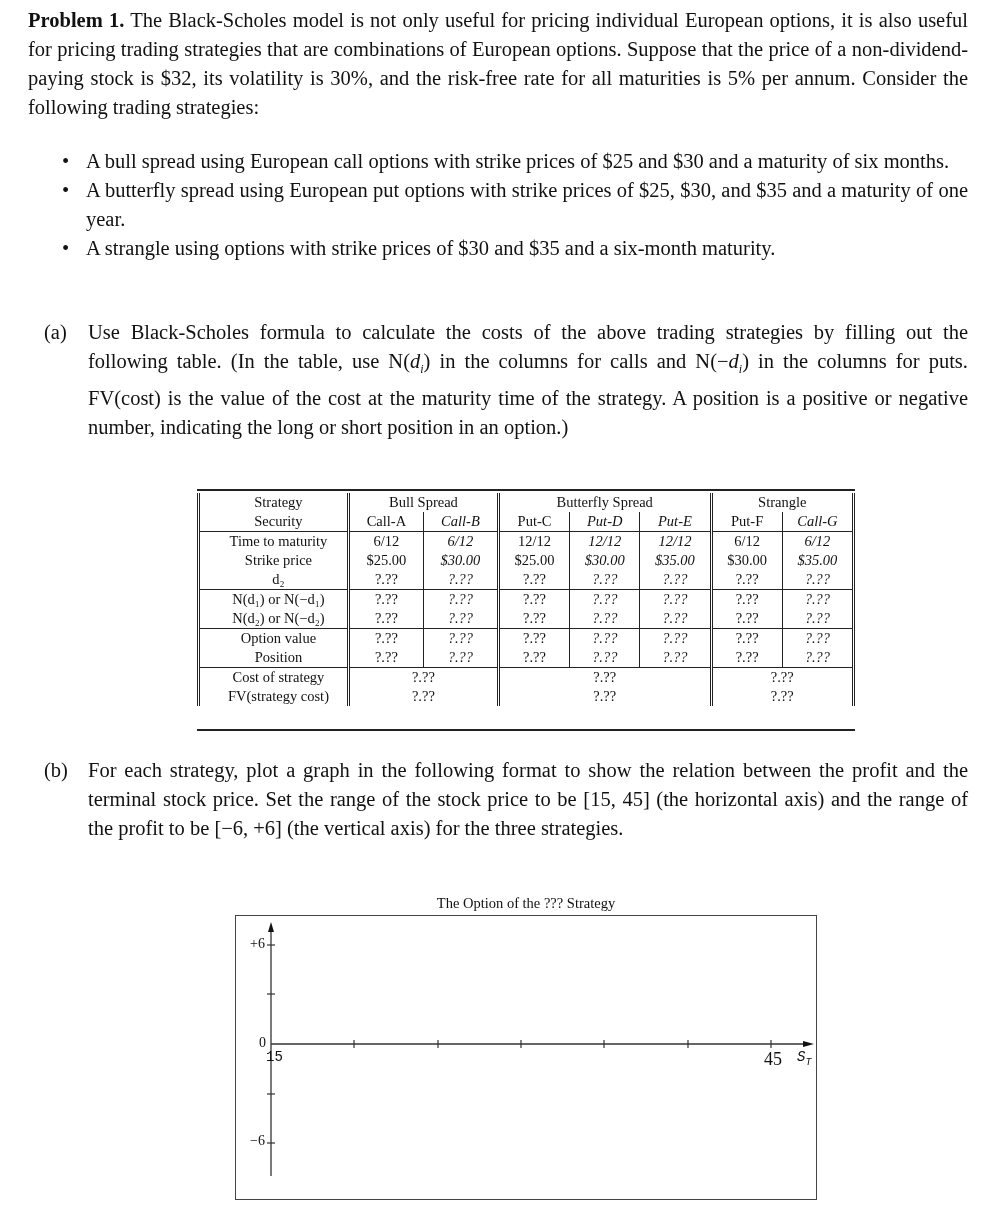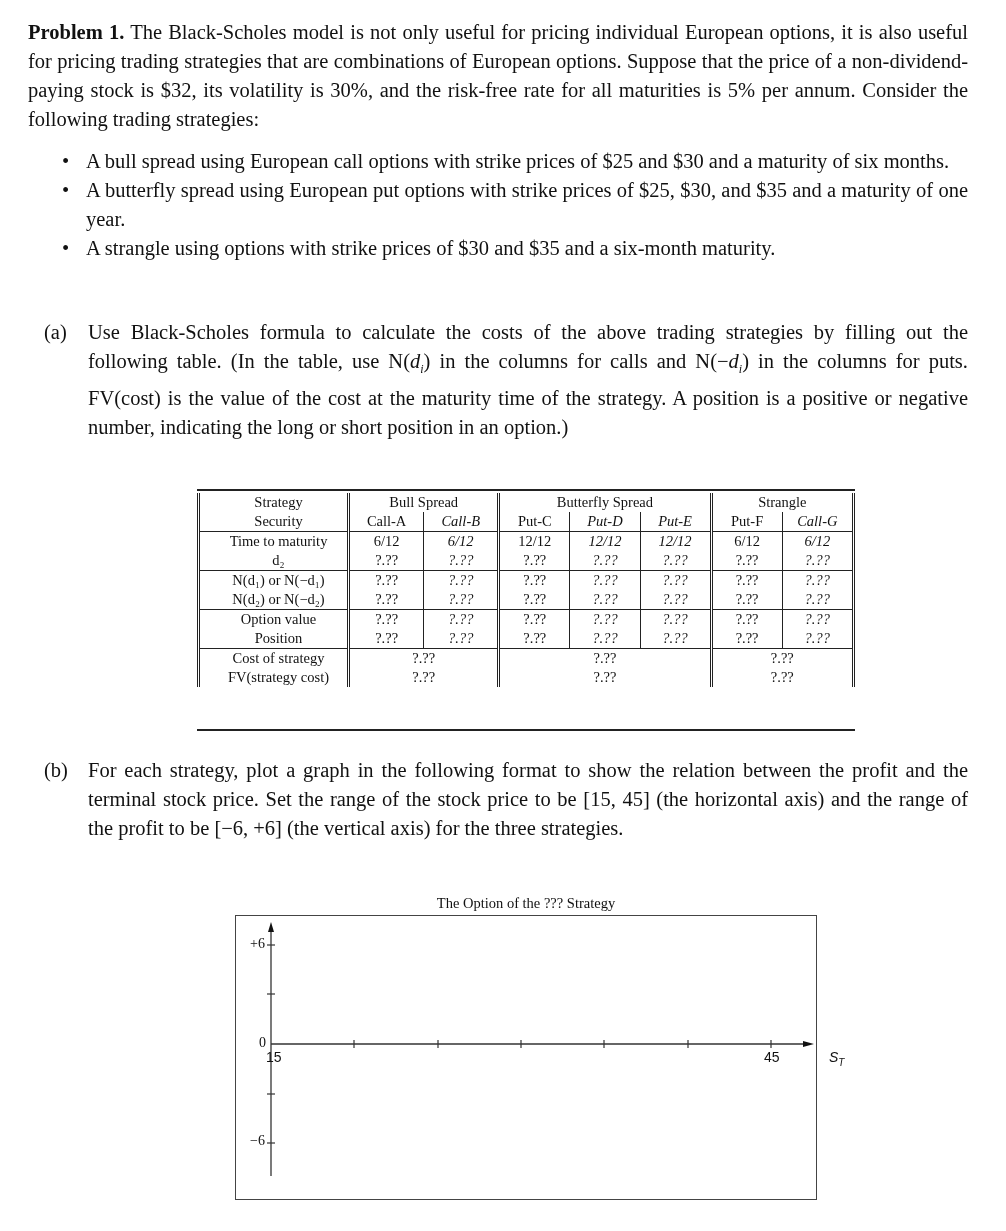"Problem 1. The Black-Scholes model" div.para { top: 18px -> 6px }
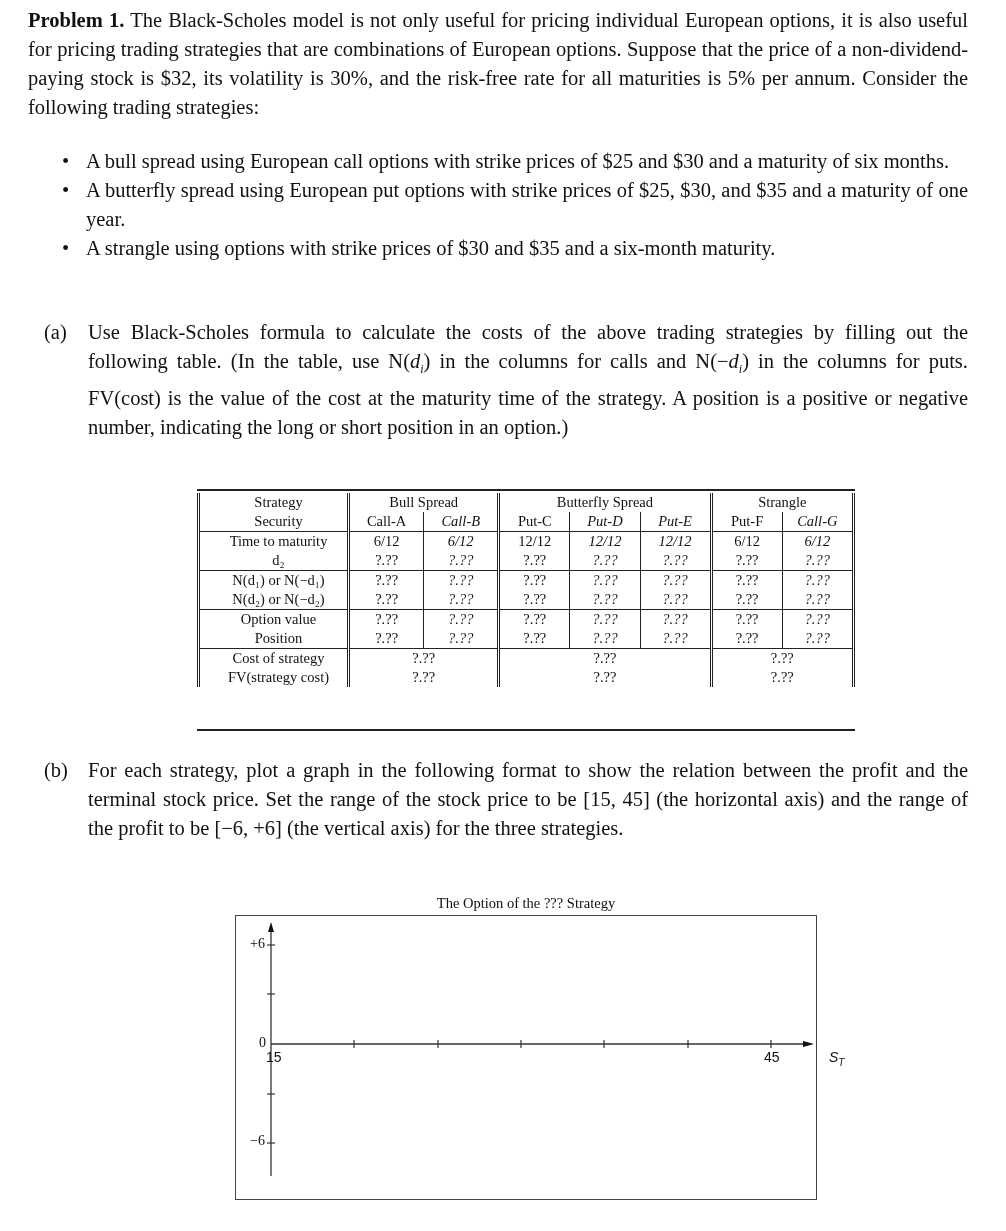"Strike price" tr { html: none -> <tr> <td>Strike price</td> <td>$25.00</td> <td>$30.00</td> <td>$25.00</td> <td>$30.00</td> <td>$35.00</td> <td>$30.00</td> <td>$35.00</td> </tr> }
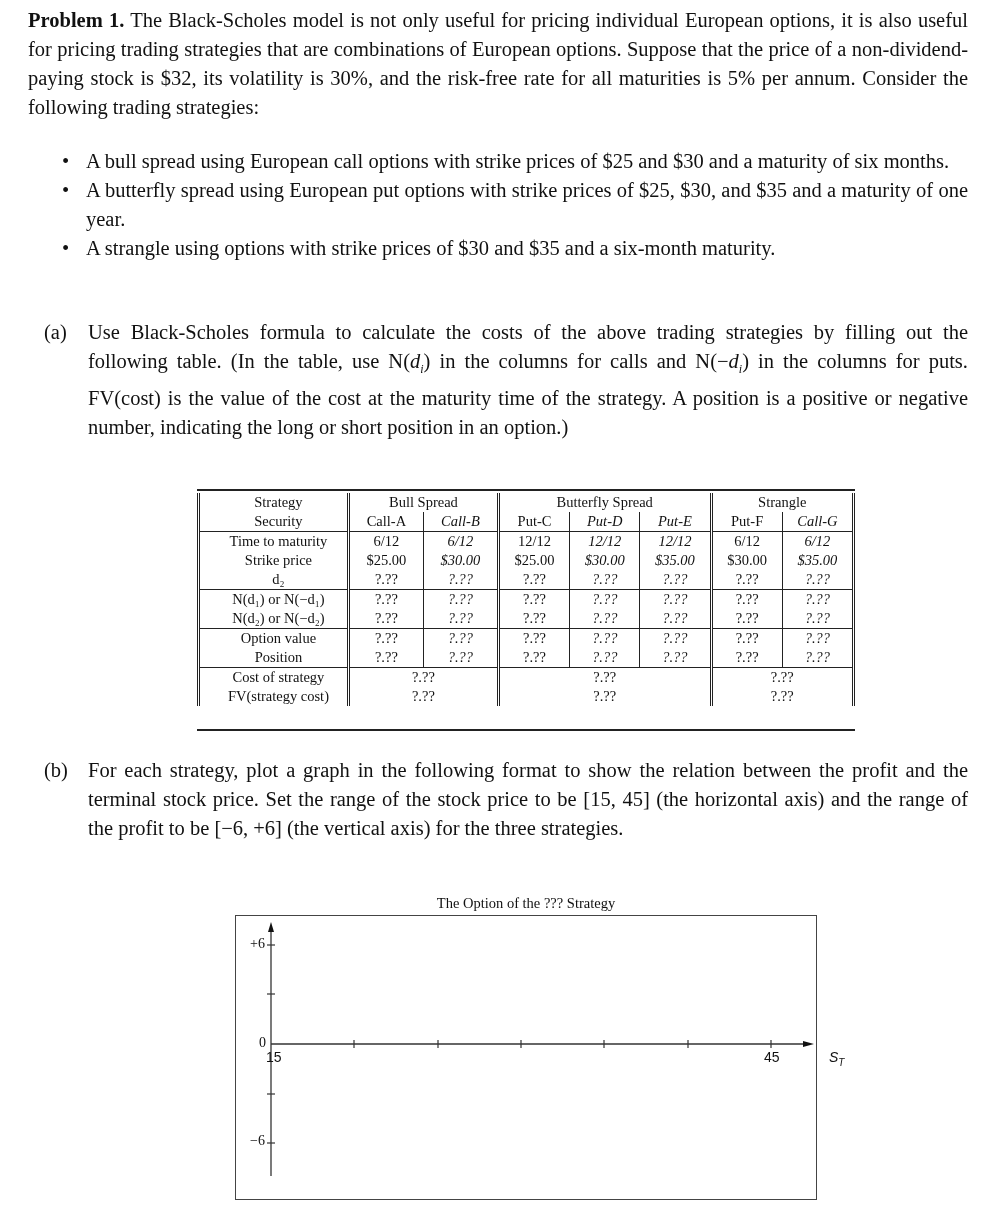"15" span { font-family: Liberation Sans, sans-serif -> Liberation Mono, monospace }
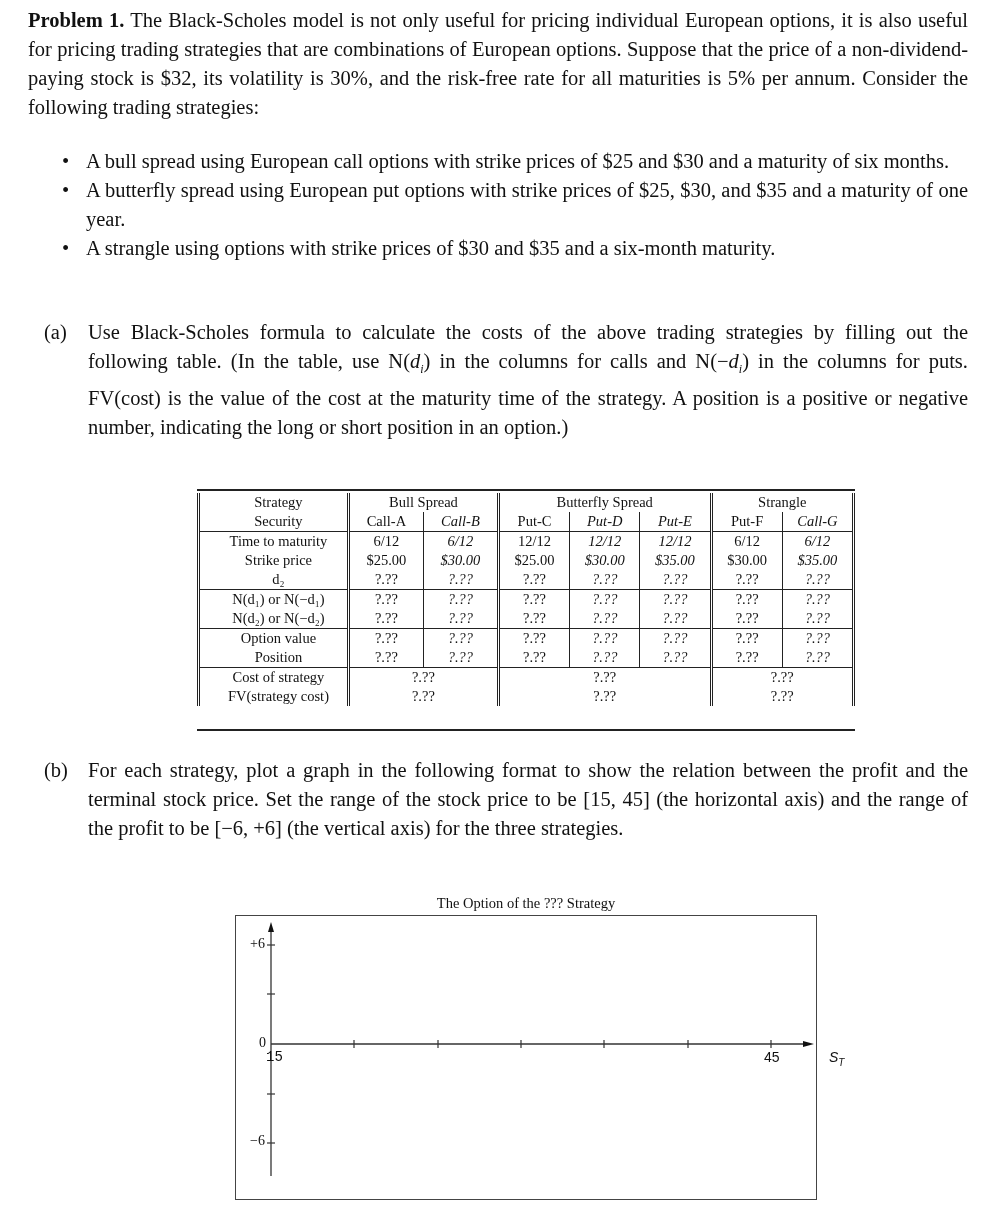"45" span { font-family: Liberation Sans, sans-serif -> Liberation Serif, serif; font-size: 14px -> 18px }
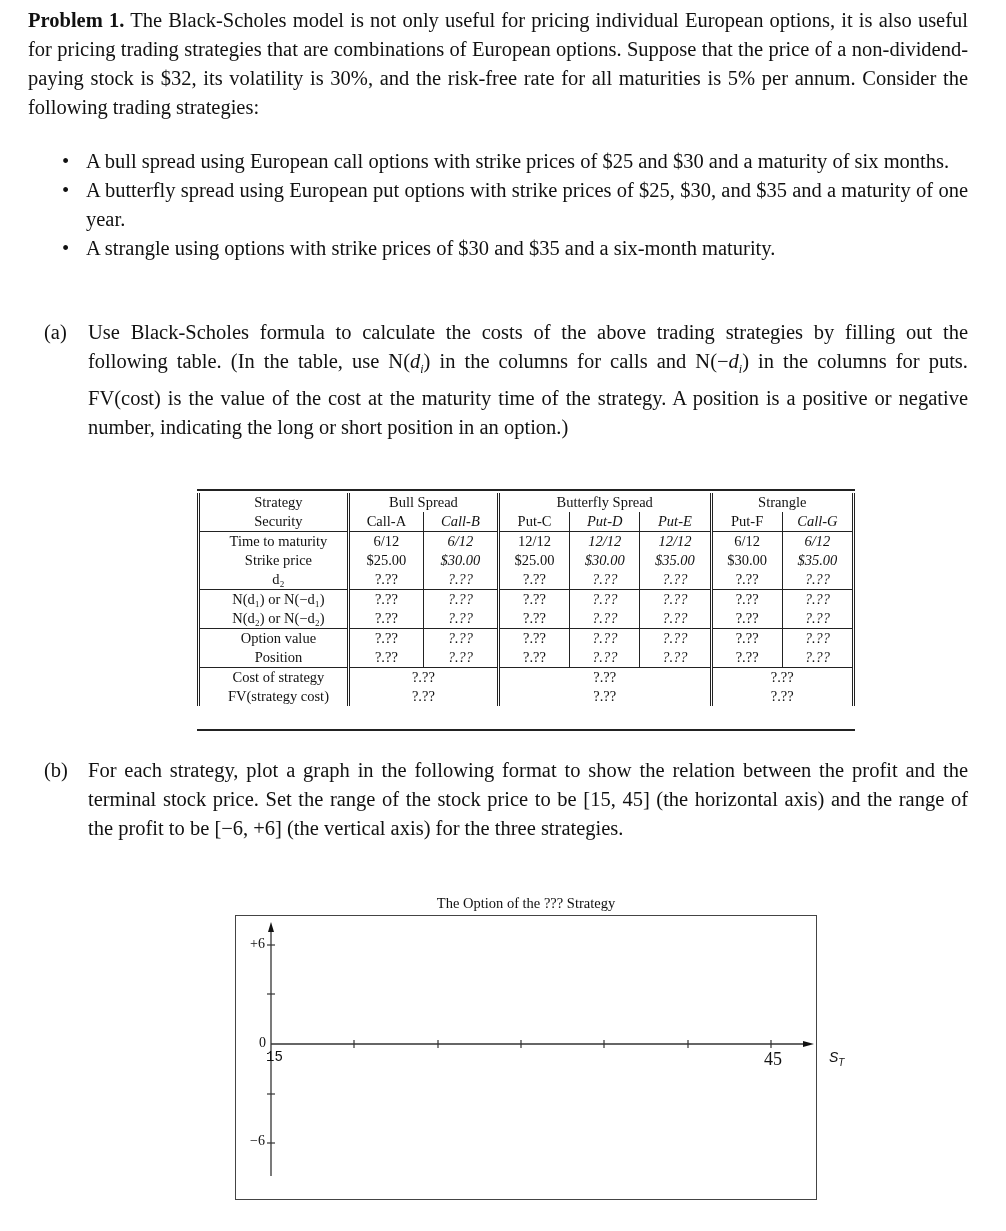"ST" span { font-family: Liberation Sans, sans-serif -> Liberation Mono, monospace; margin-left: 32px -> none }
